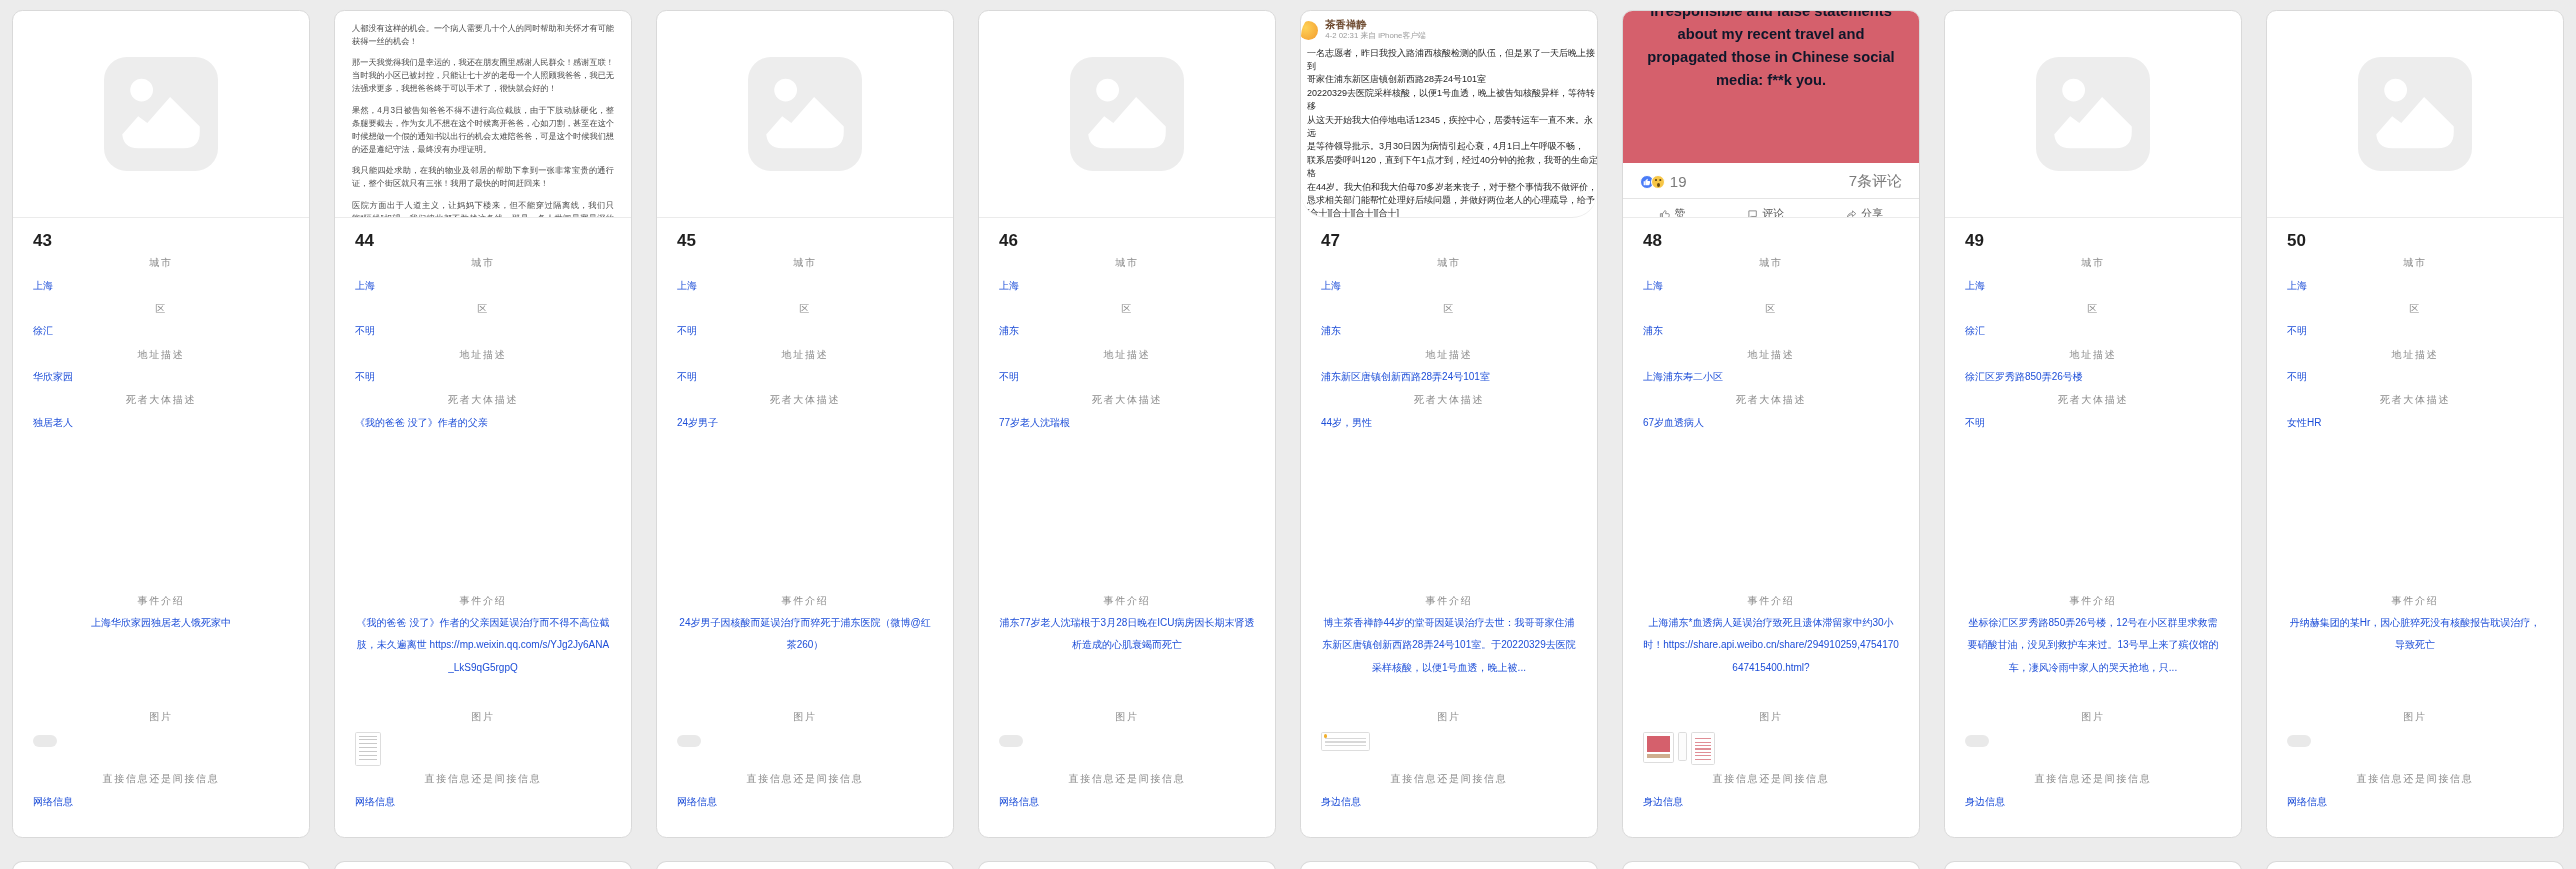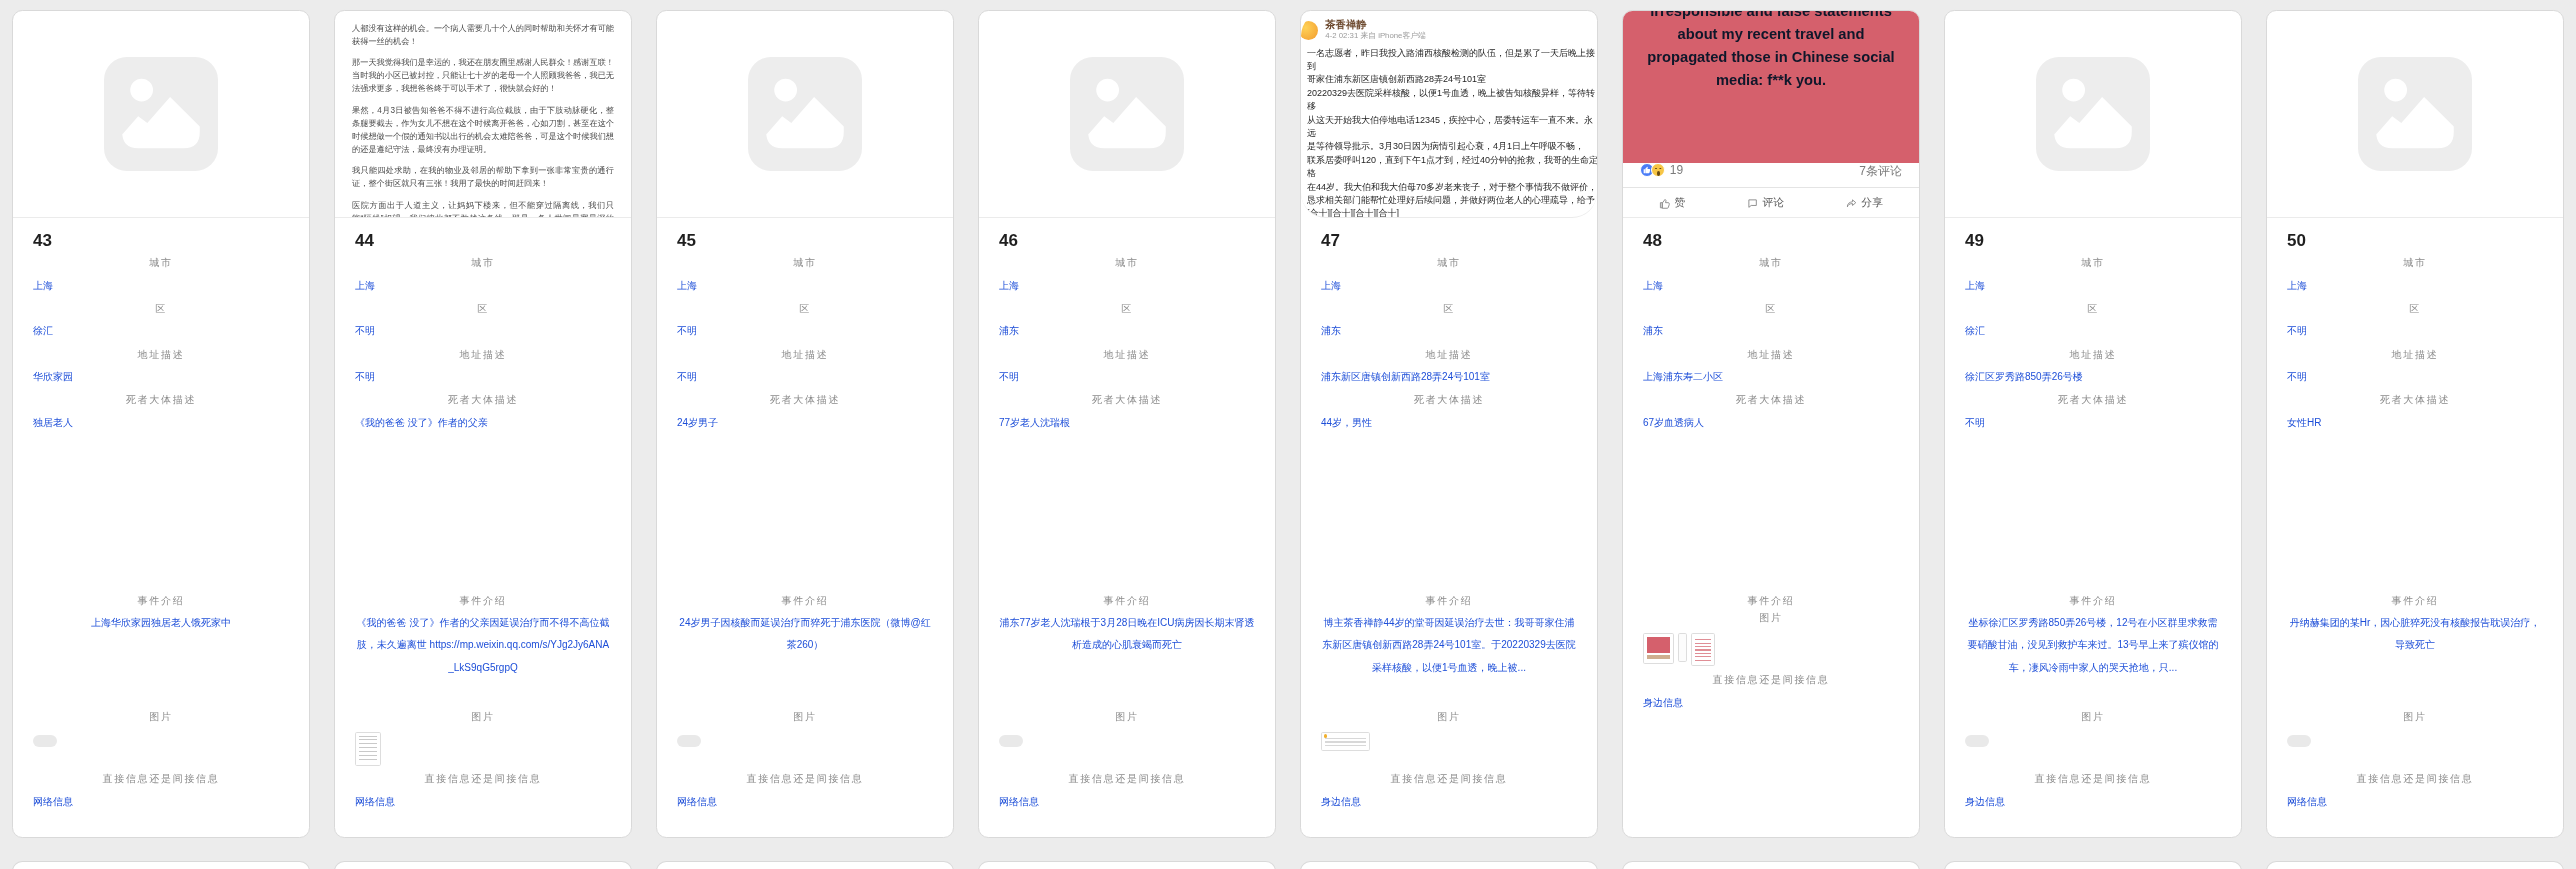"19" .fb-stats { align-items: none -> center; font-size: 12px -> 15px; padding: 0 17px 7px 17px -> 9px 17px 7px 17px }
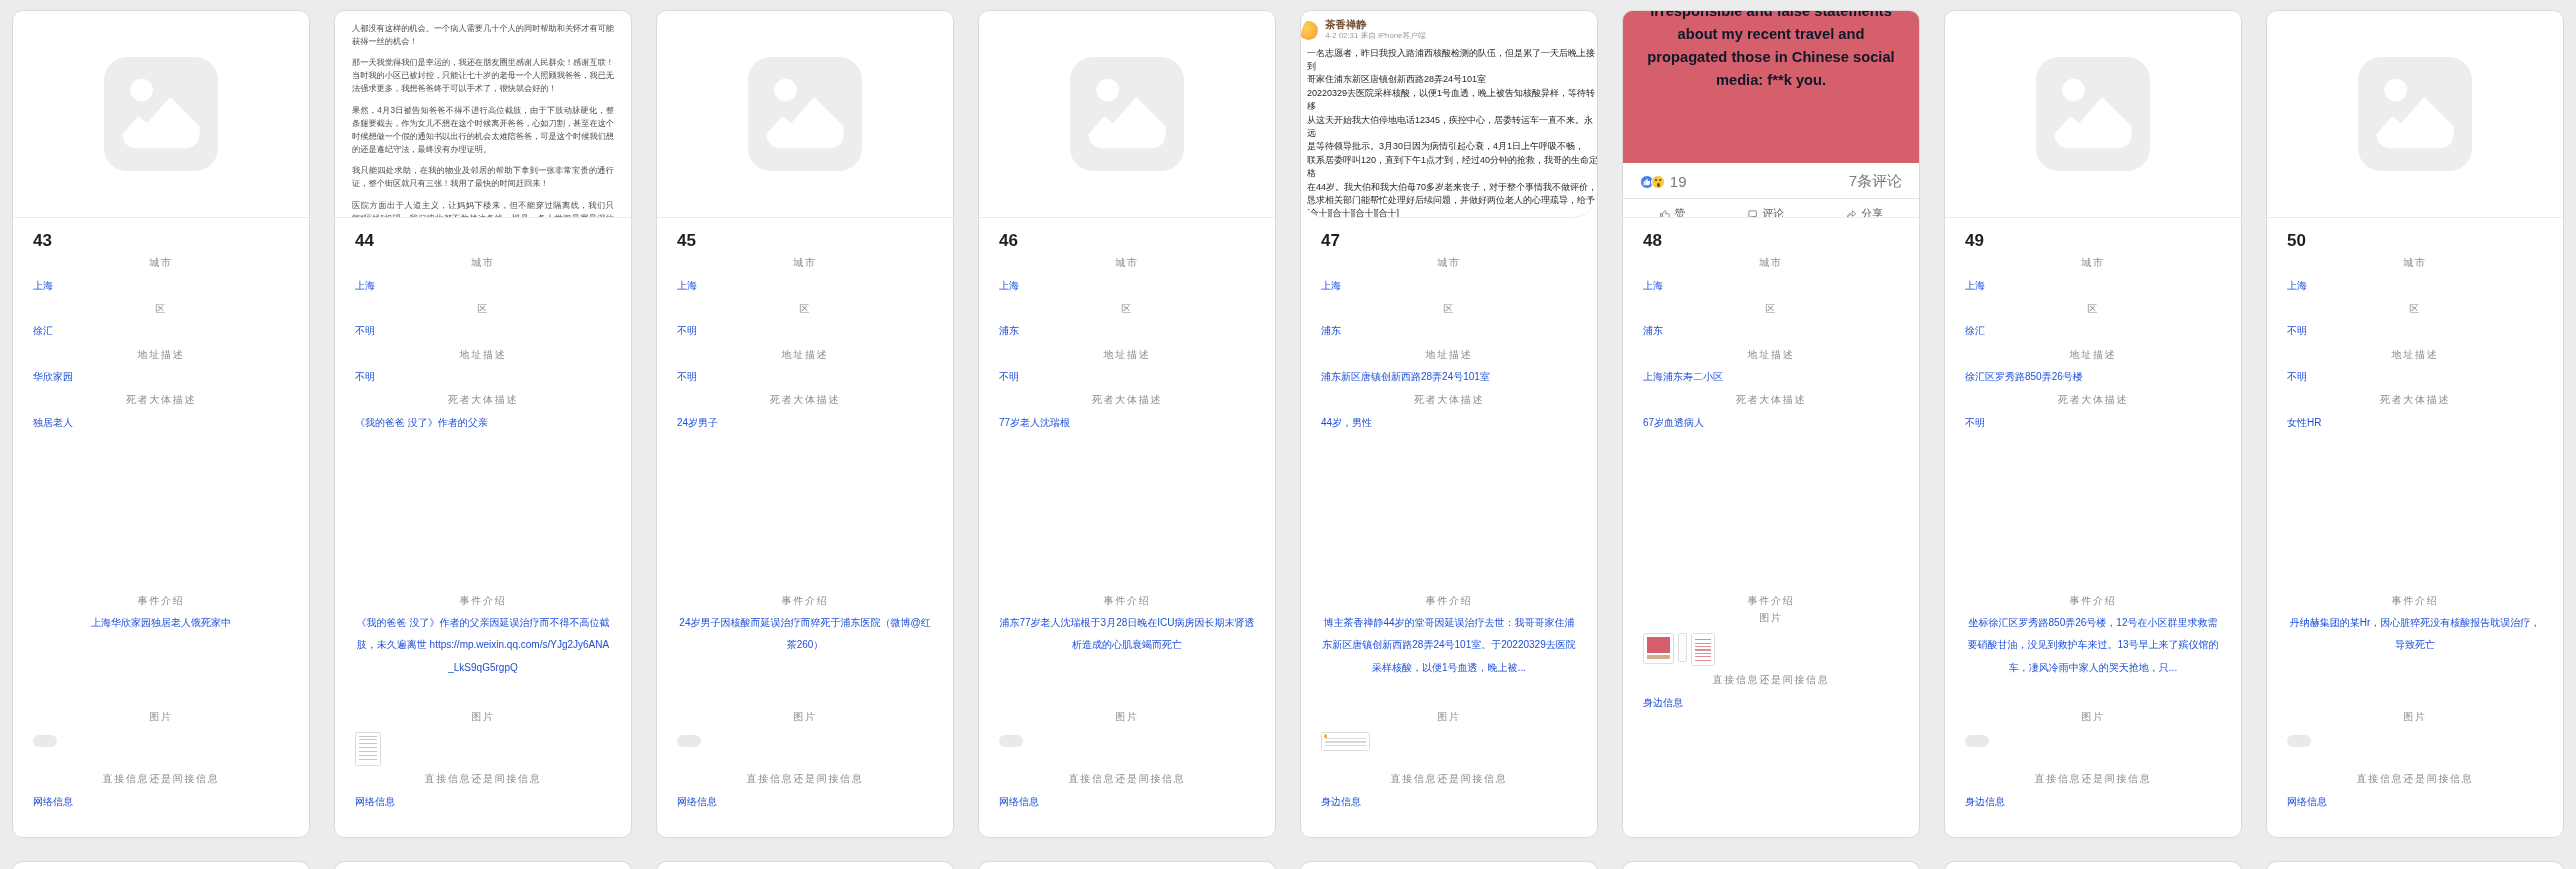"上海浦东*血透病人延误治疗致死且遗体滞留家中约30小时！https://shar" div.fvalue { html: none -> <div>上海浦东*血透病人延误治疗致死且遗体滞留家中约30小时！https://share.api.weibo.cn/share/294910259,4754170647415400.html?</div> }
